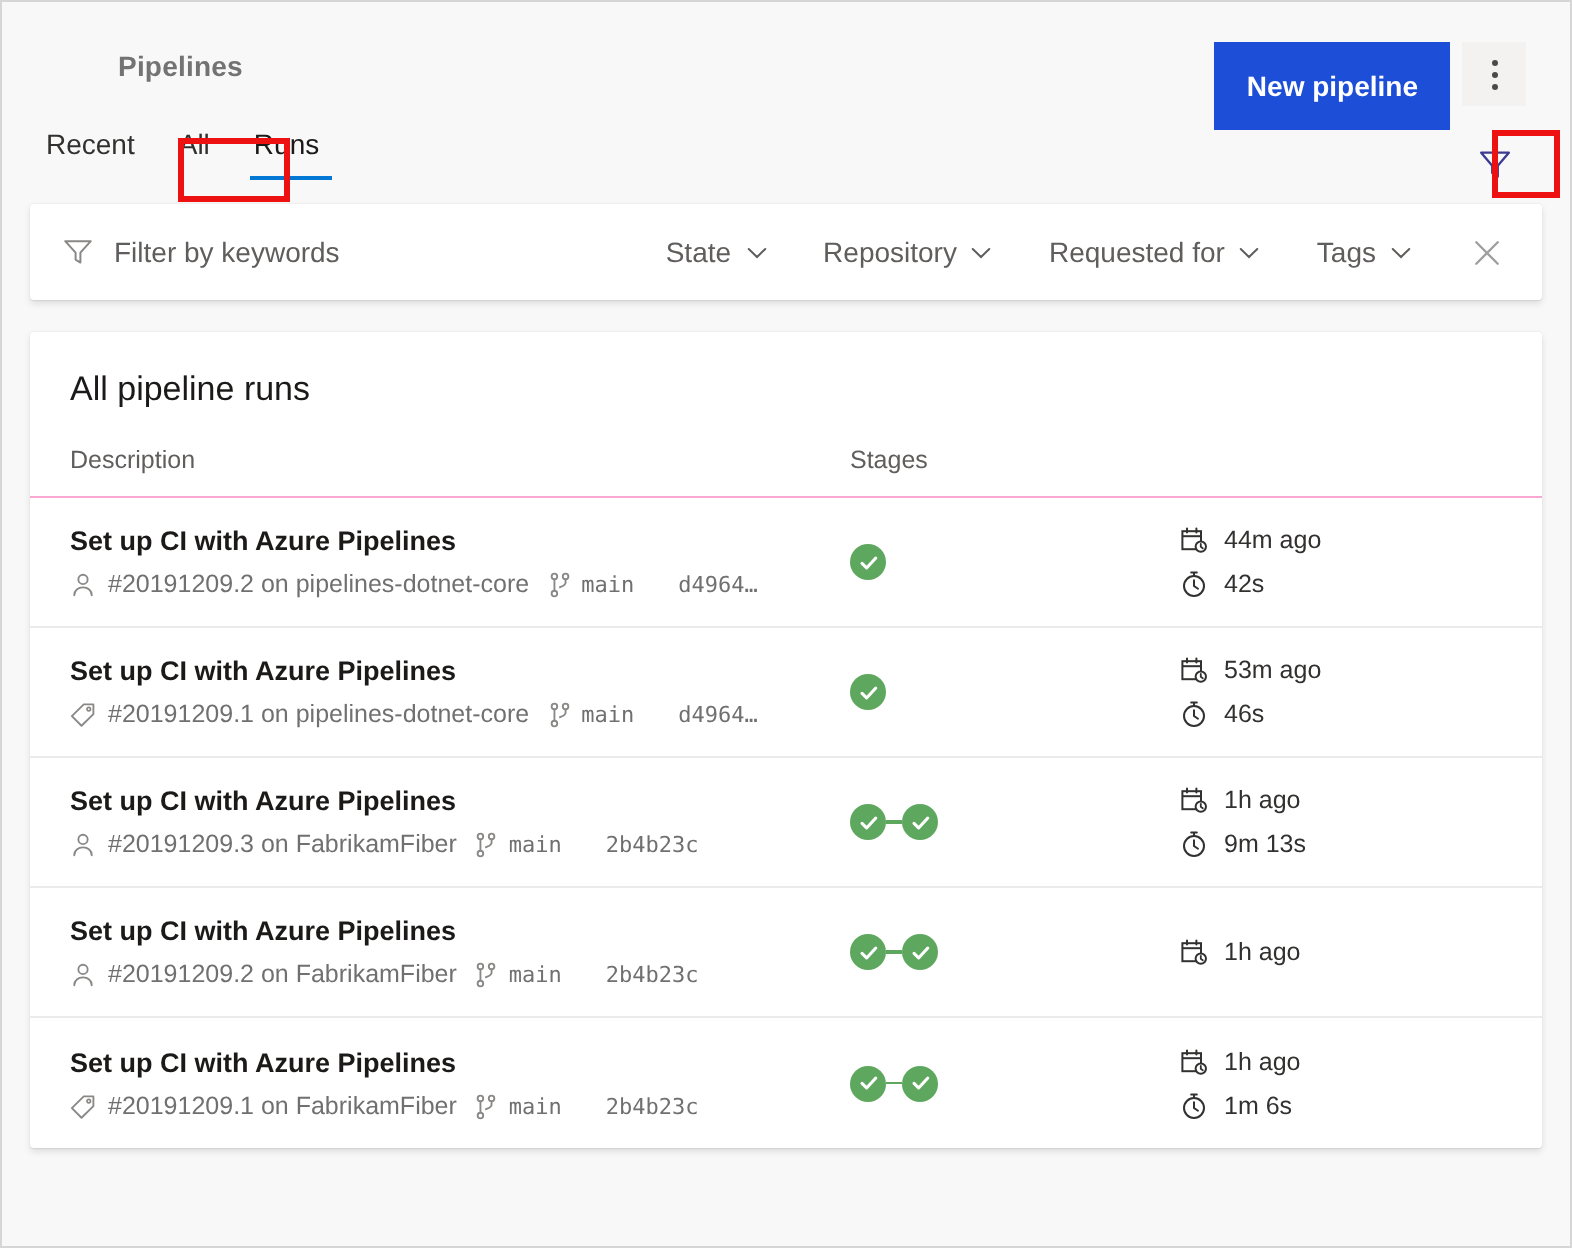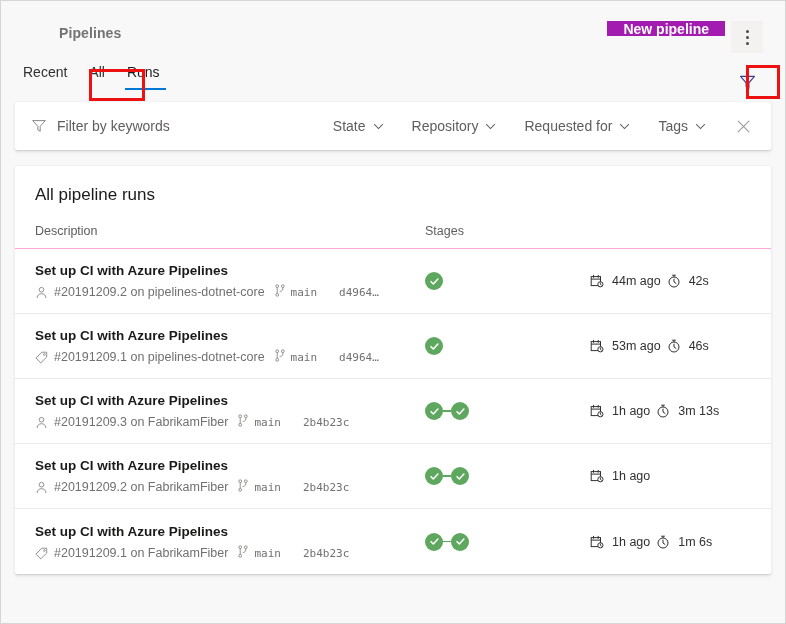"New pipeline" .btn-primary { background: #a21caf -> #1d4ed8; height: 15px -> 44px }
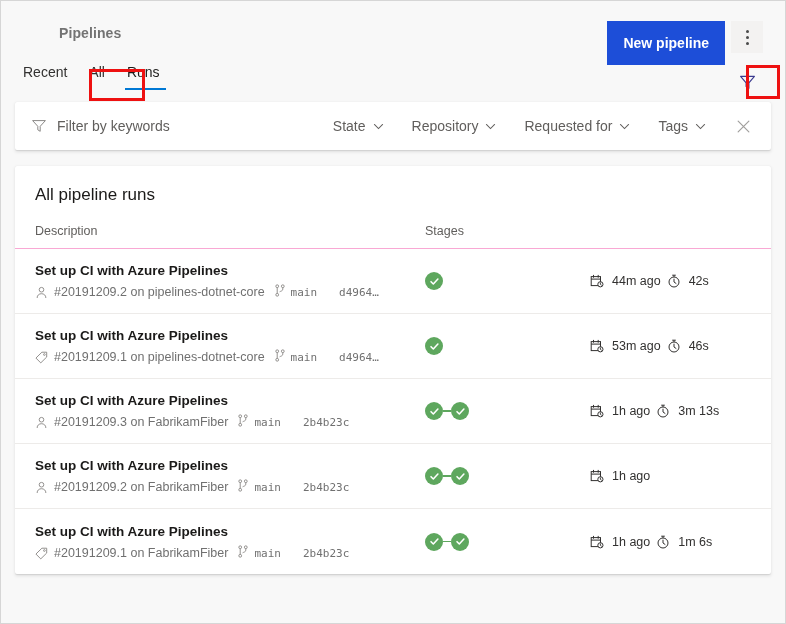"44m ago" .run-times { flex-direction: none -> column }
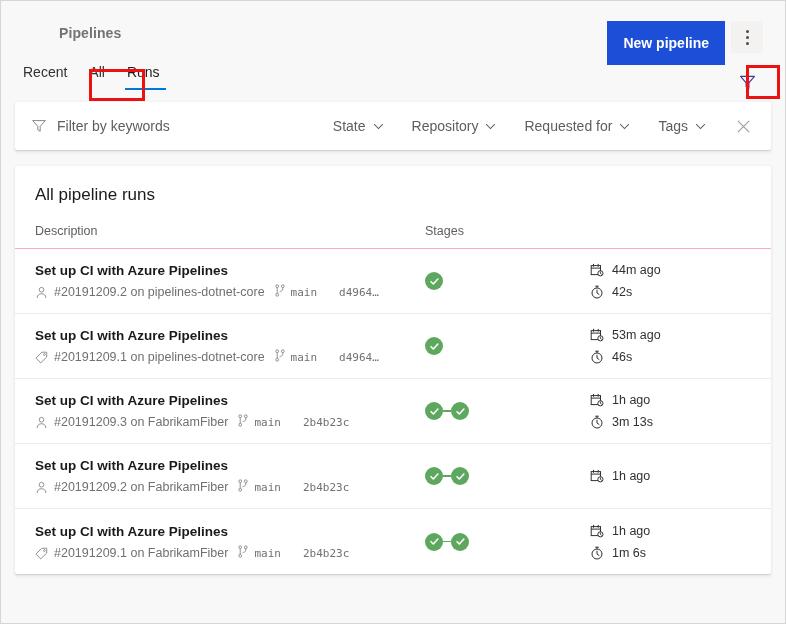"main" .run-meta .branch-wrap { align-items: flex-start -> center }
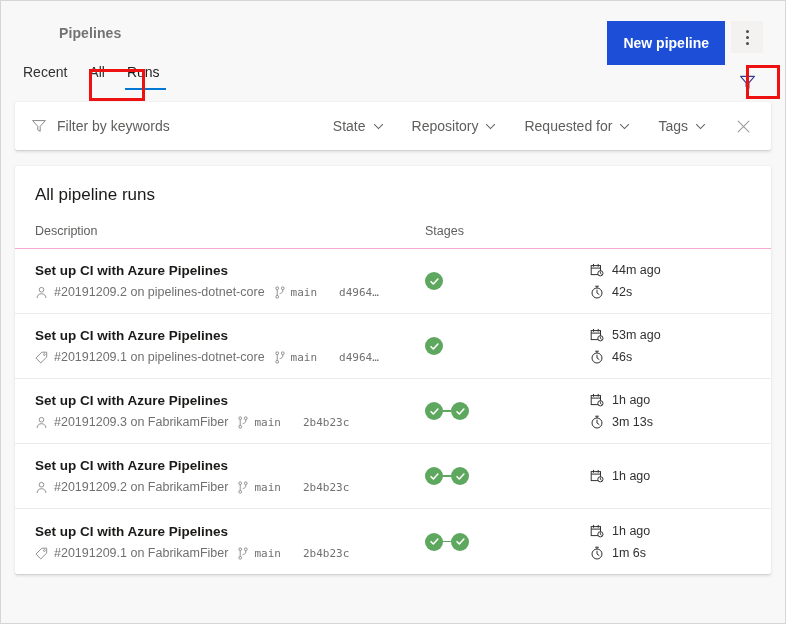"3m 13s" span { text: 3m -> 9m }
